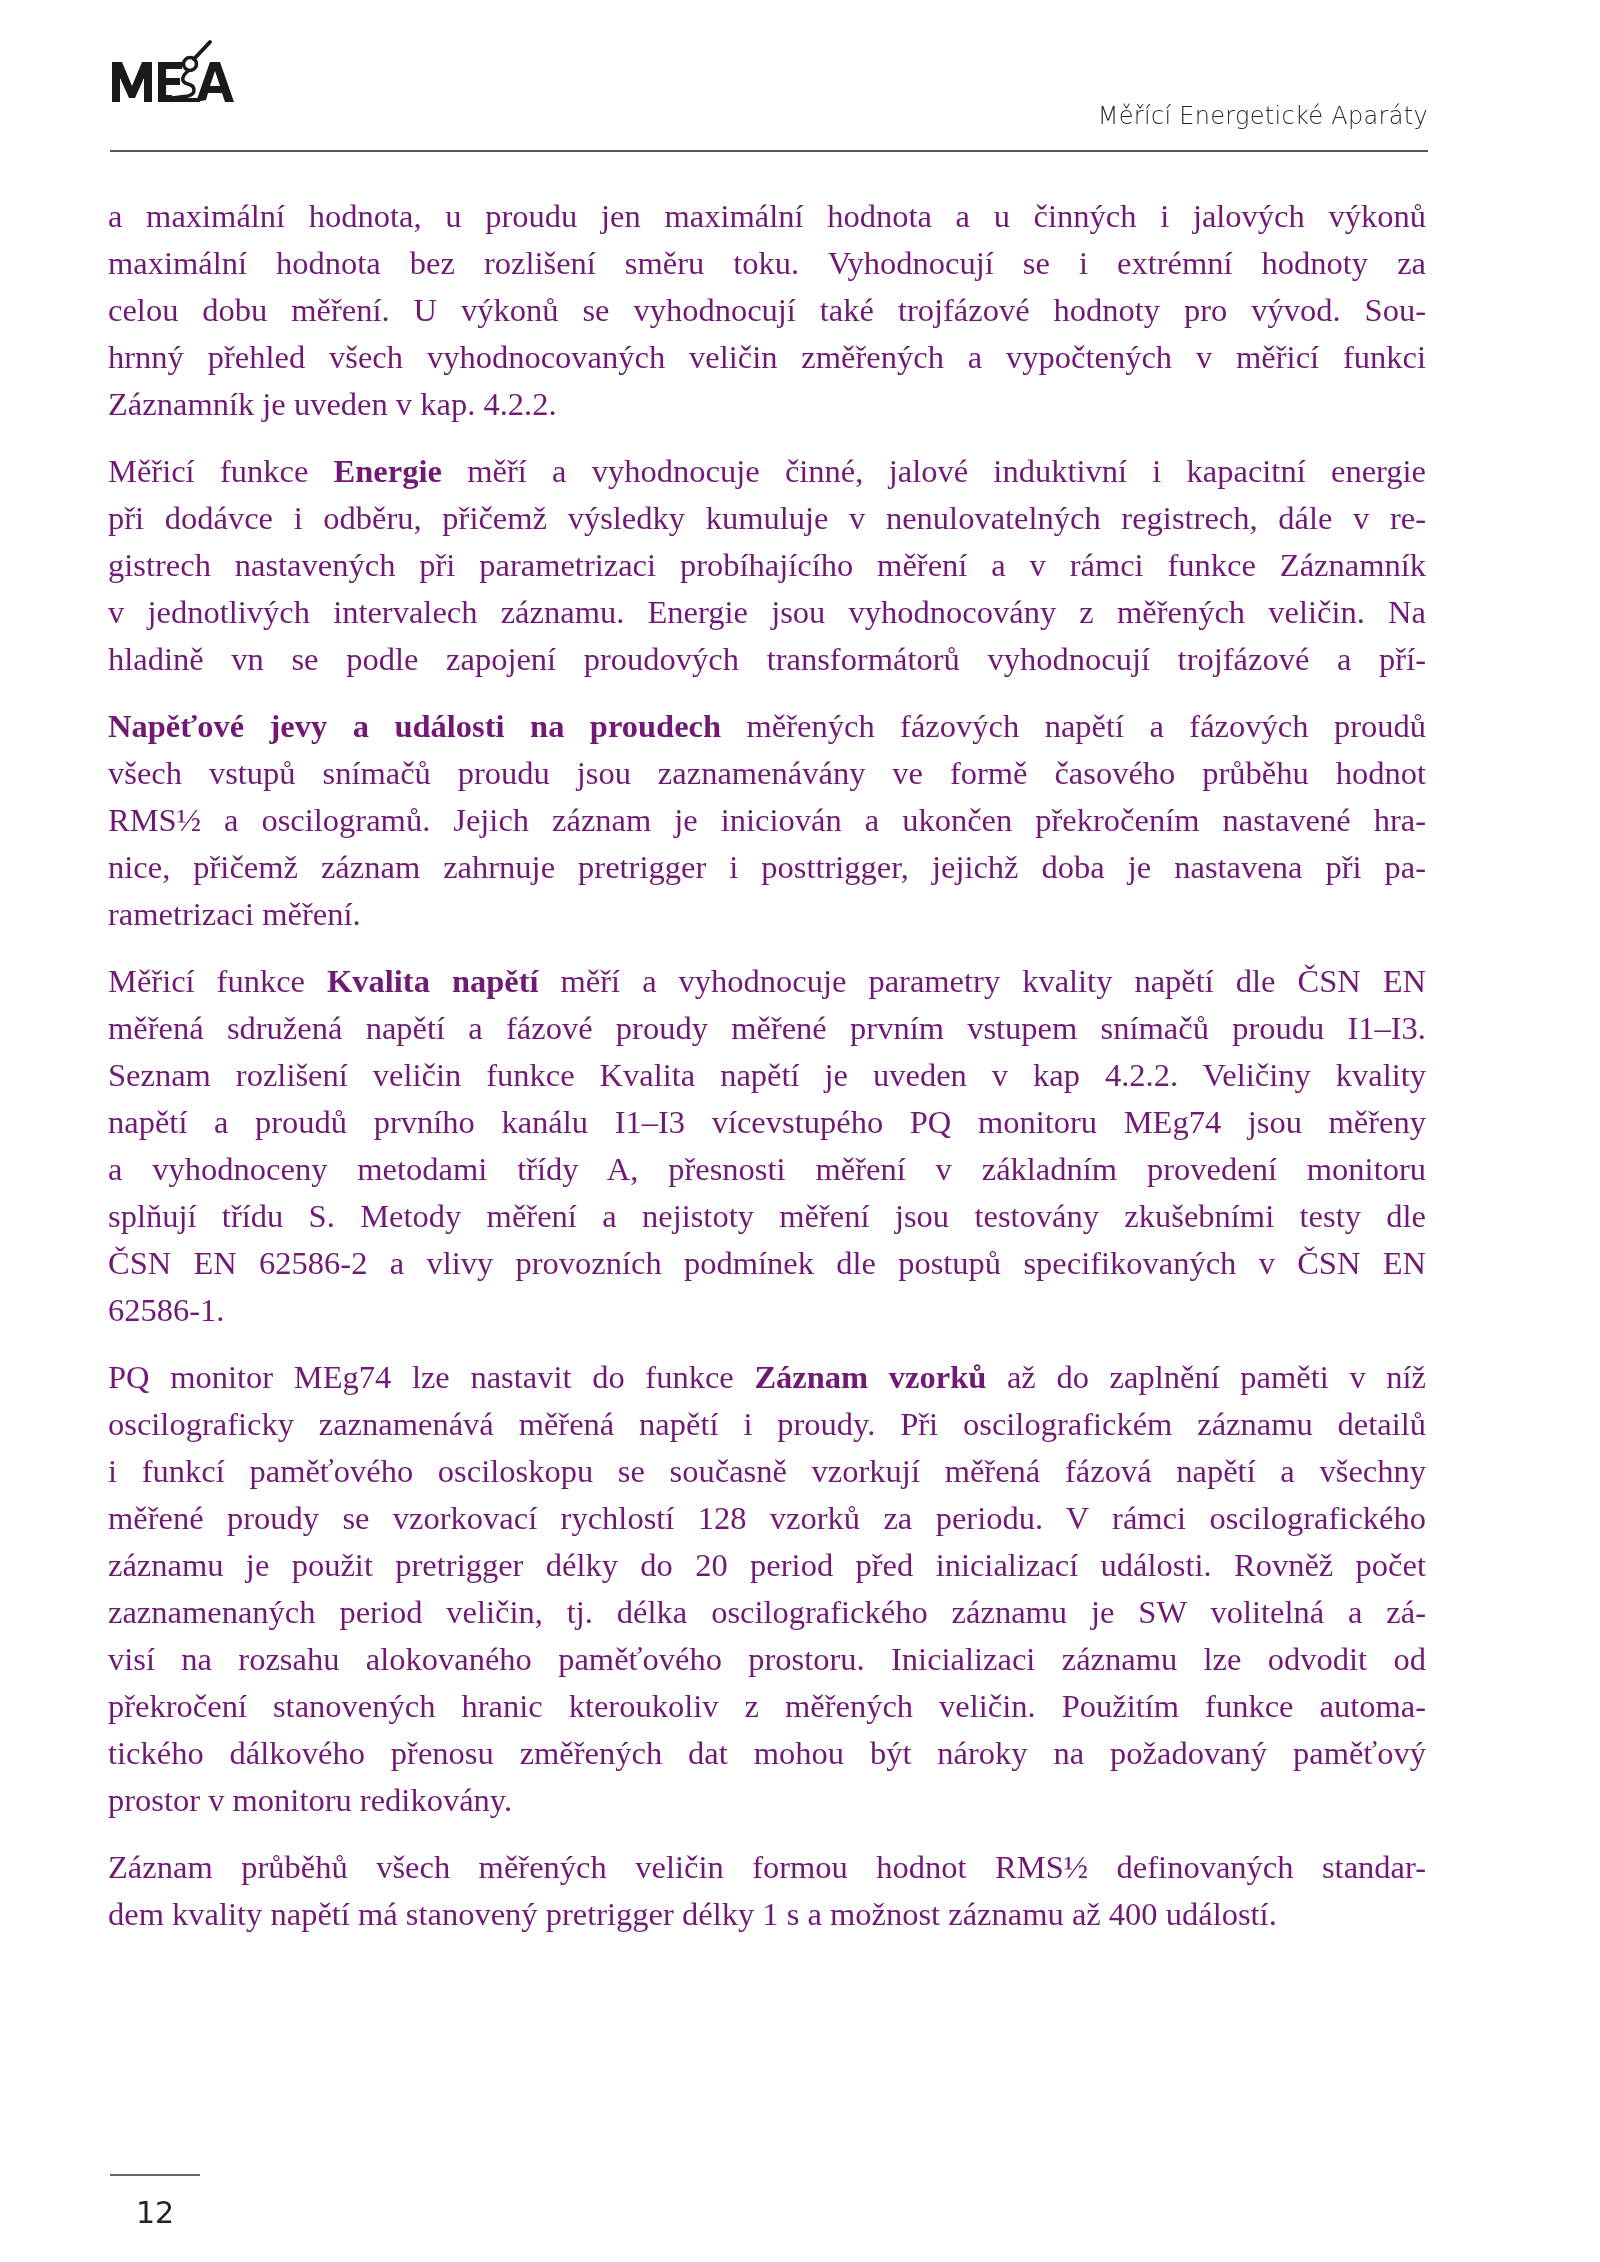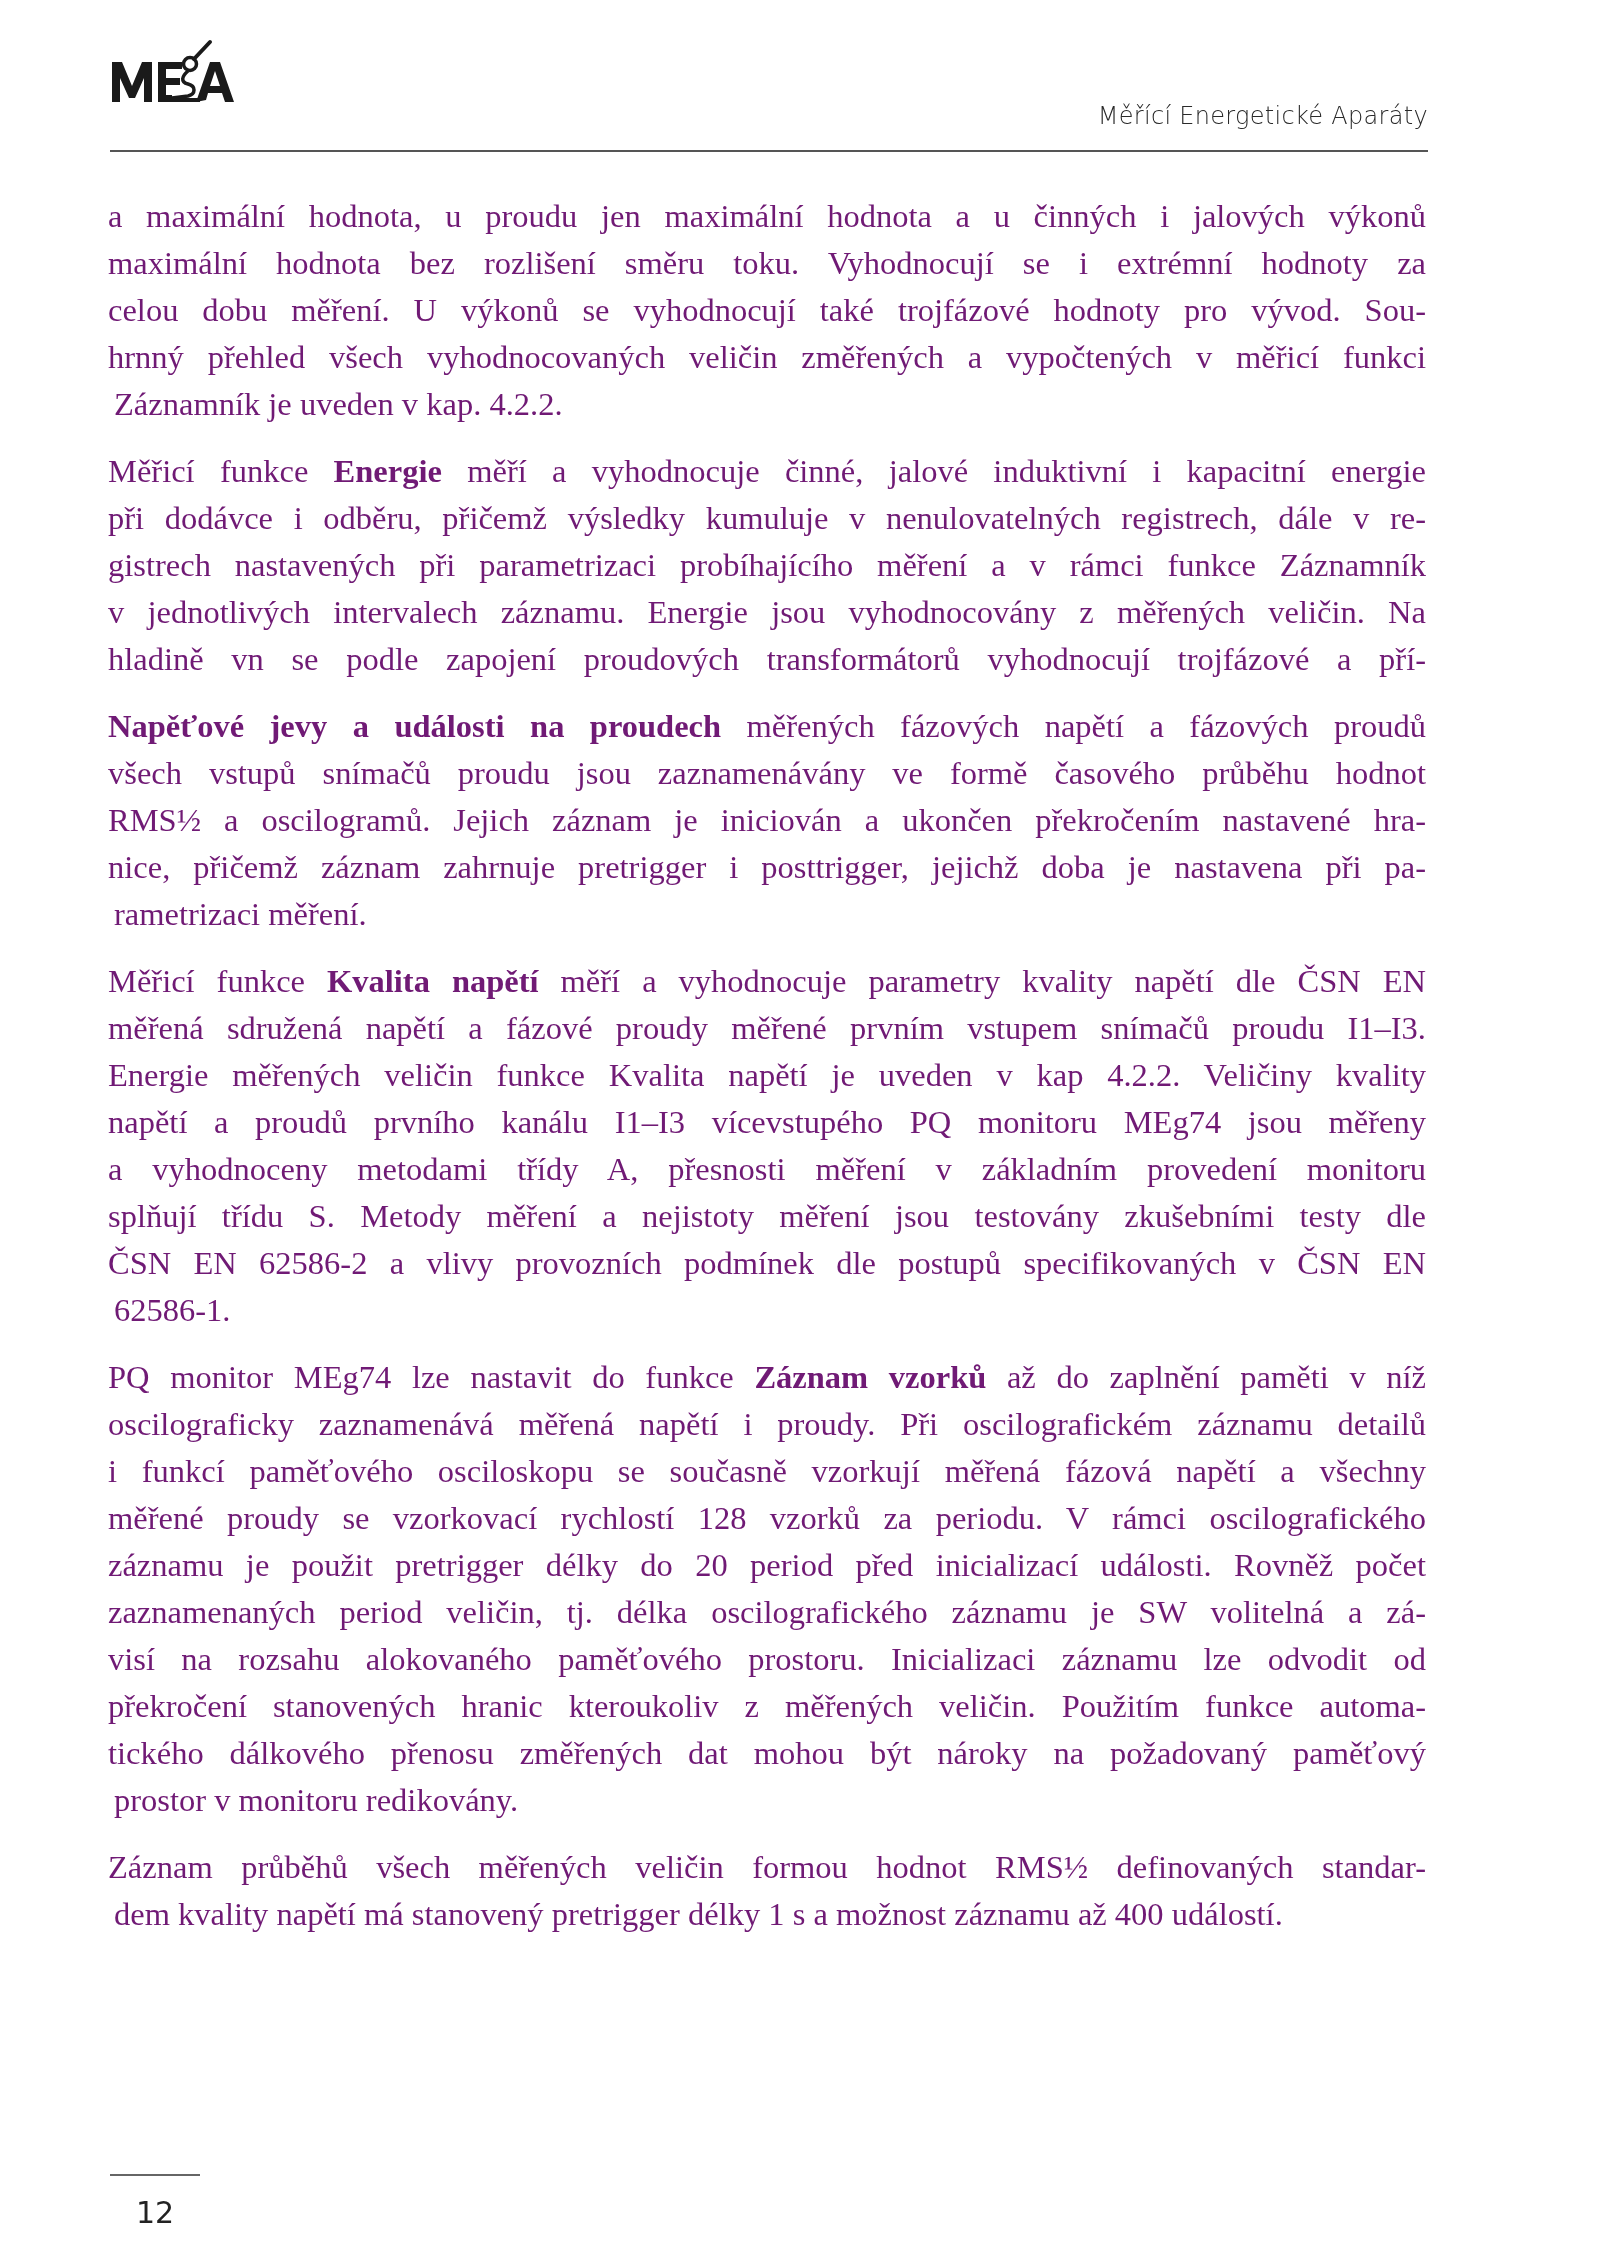"Záznamník je uveden v kap." .line.last { margin-left: 6px -> none }
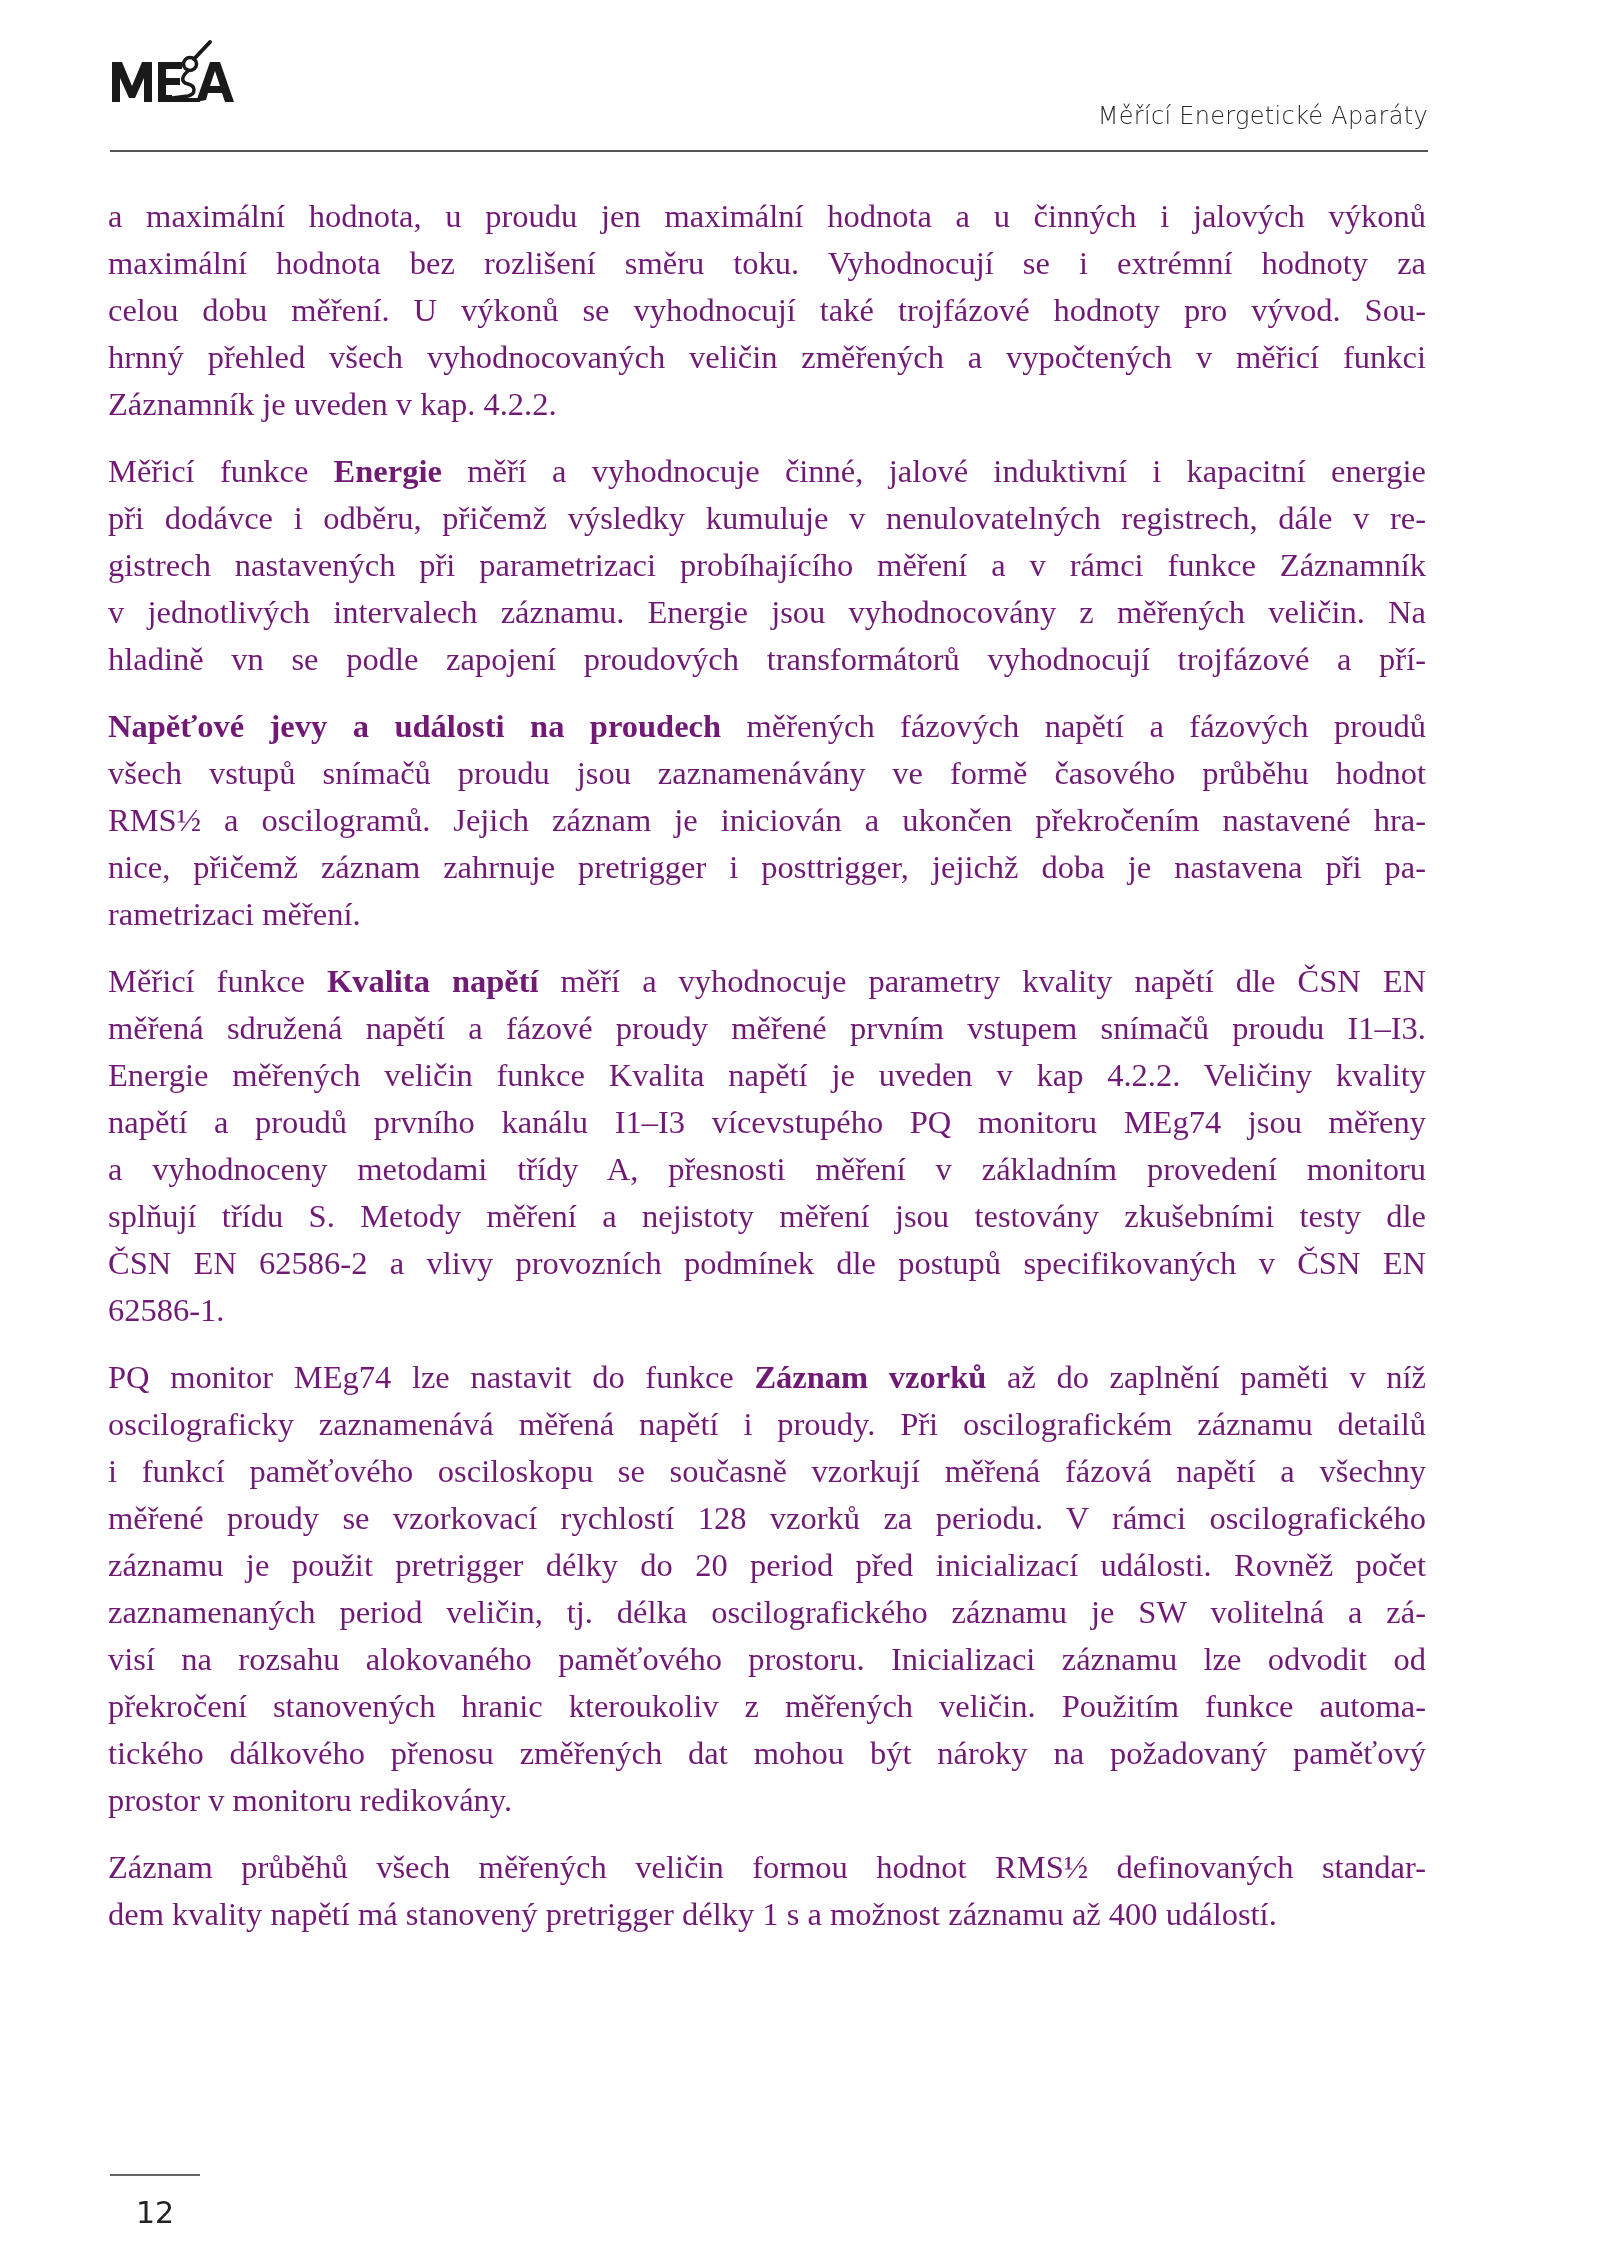"Energie měřených veličin funkce Kvalita" span { text: Energie měřených -> Seznam rozlišení }
